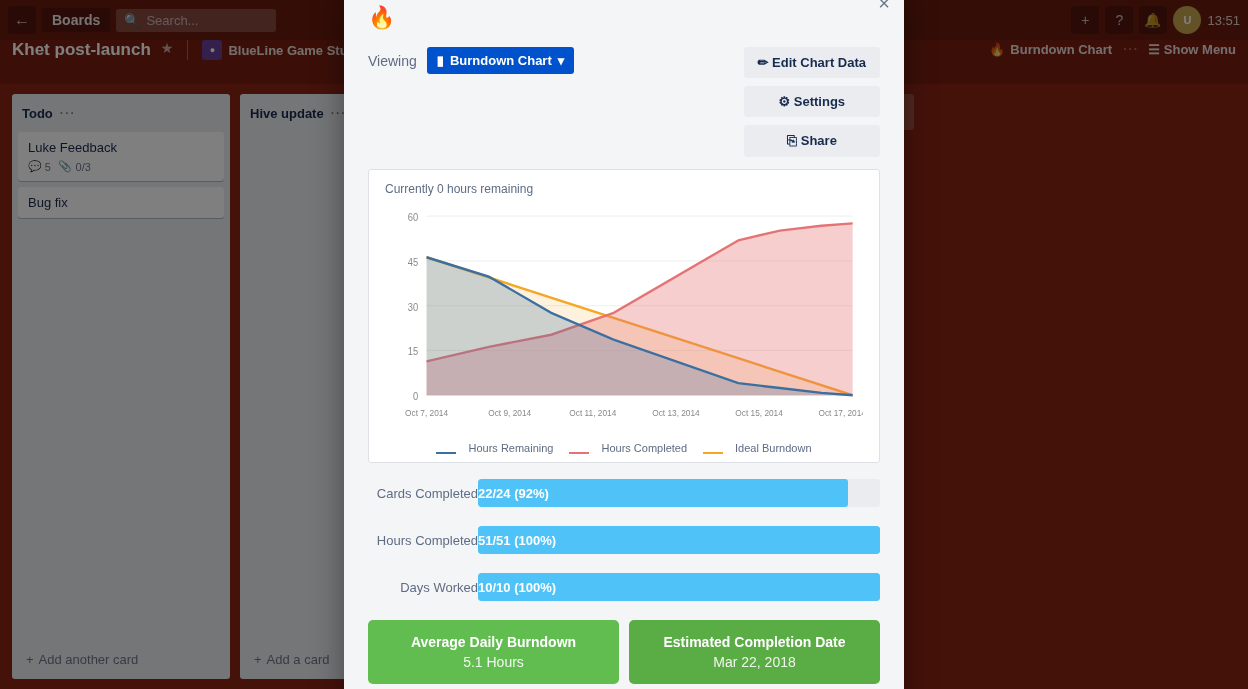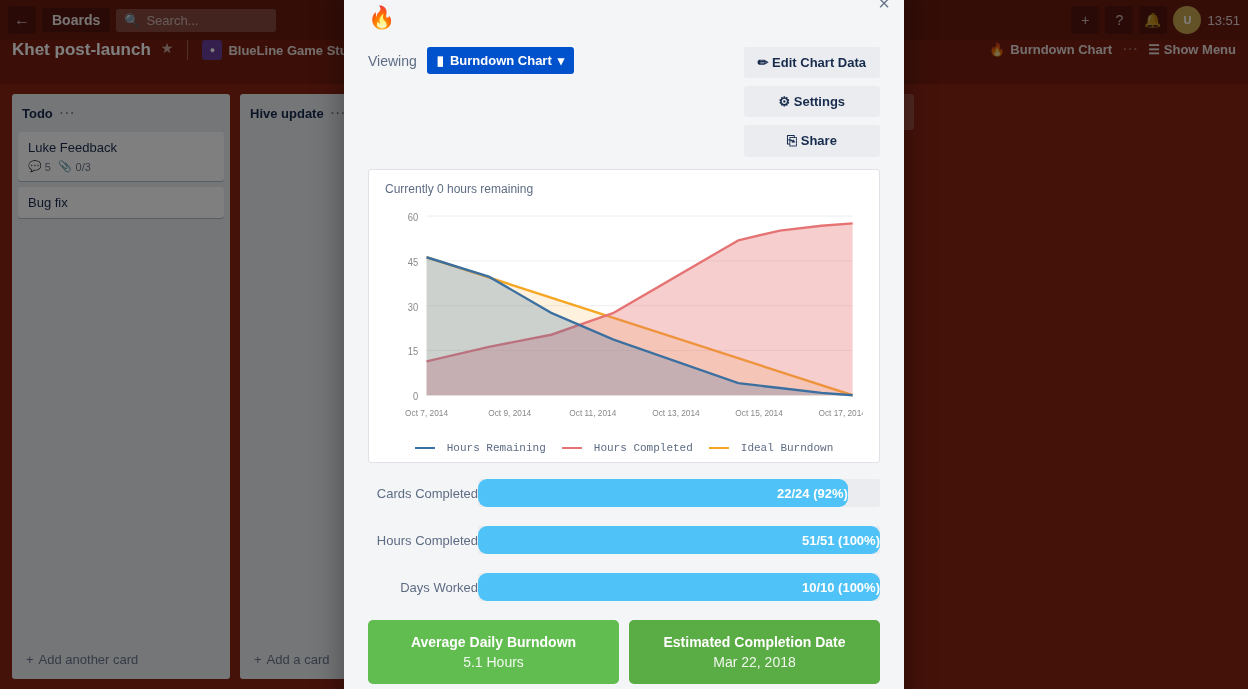"Hours Remaining" .legend-item { align-items: center -> flex-end; font-family: Liberation Mono, monospace -> none }
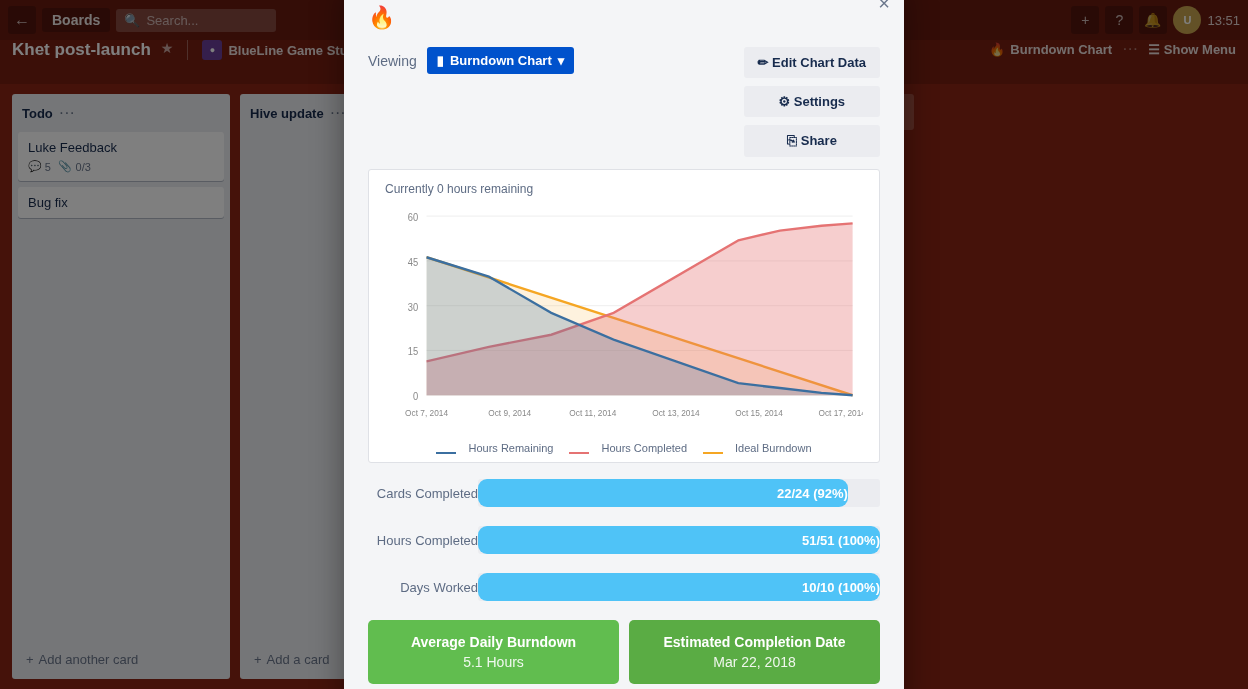"22/24 (92%)" .stat-bar { border-radius: 9px -> 3px; justify-content: flex-end -> flex-start }
